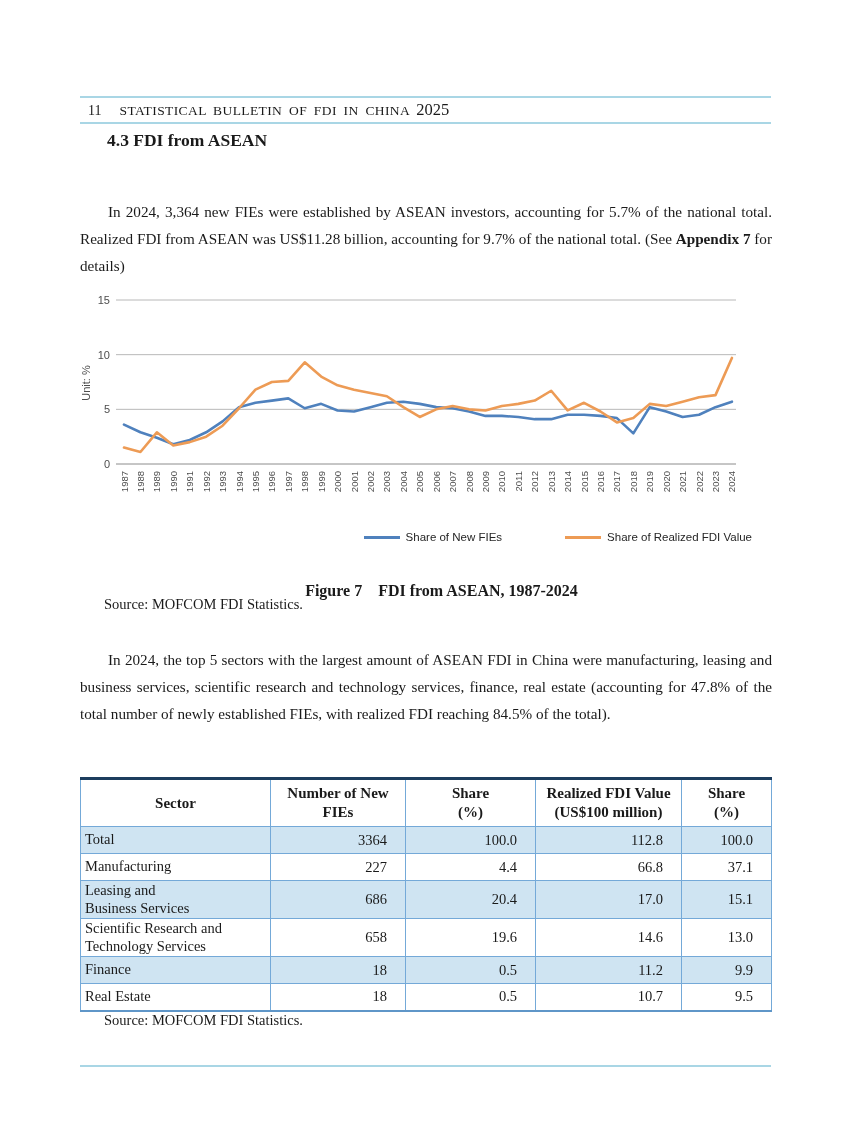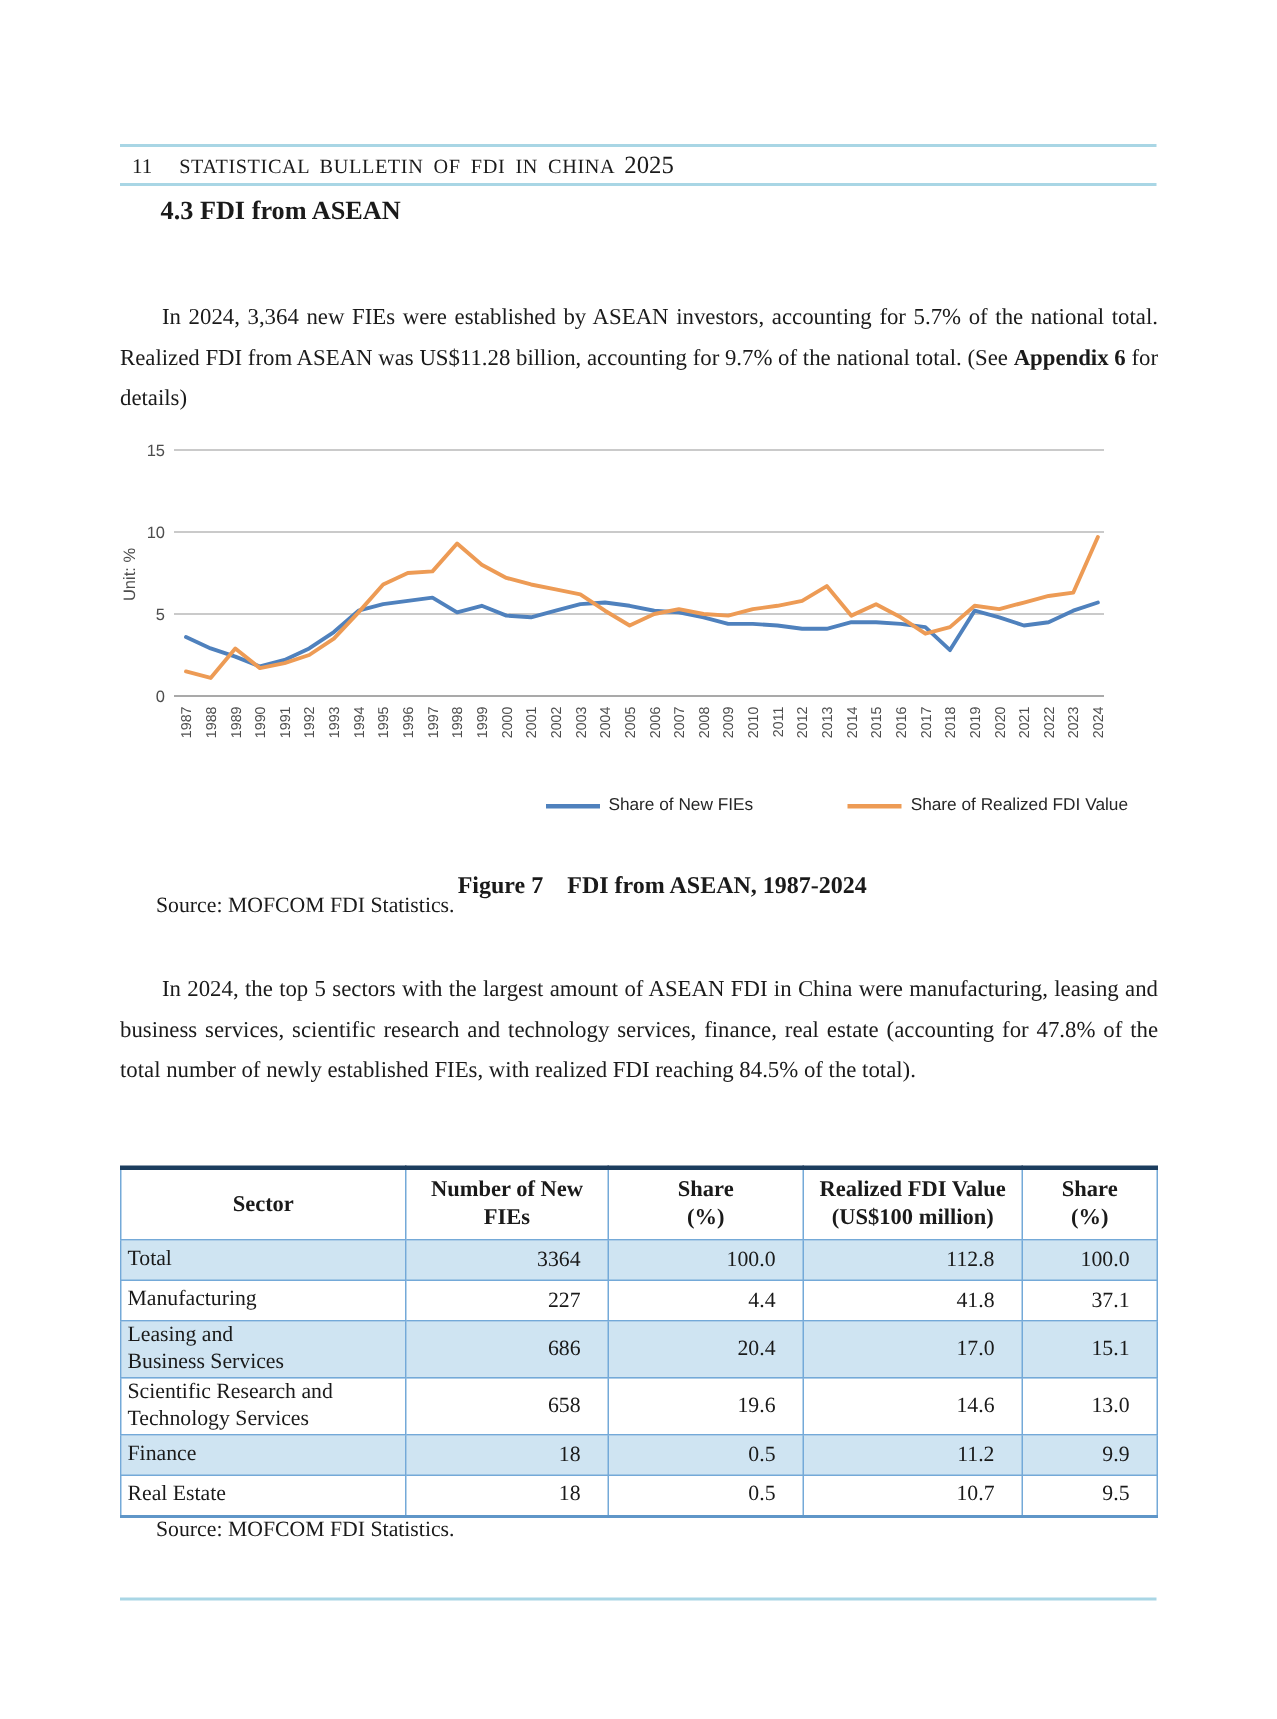"Appendix 6" span.bold { text: 6 -> 7 }
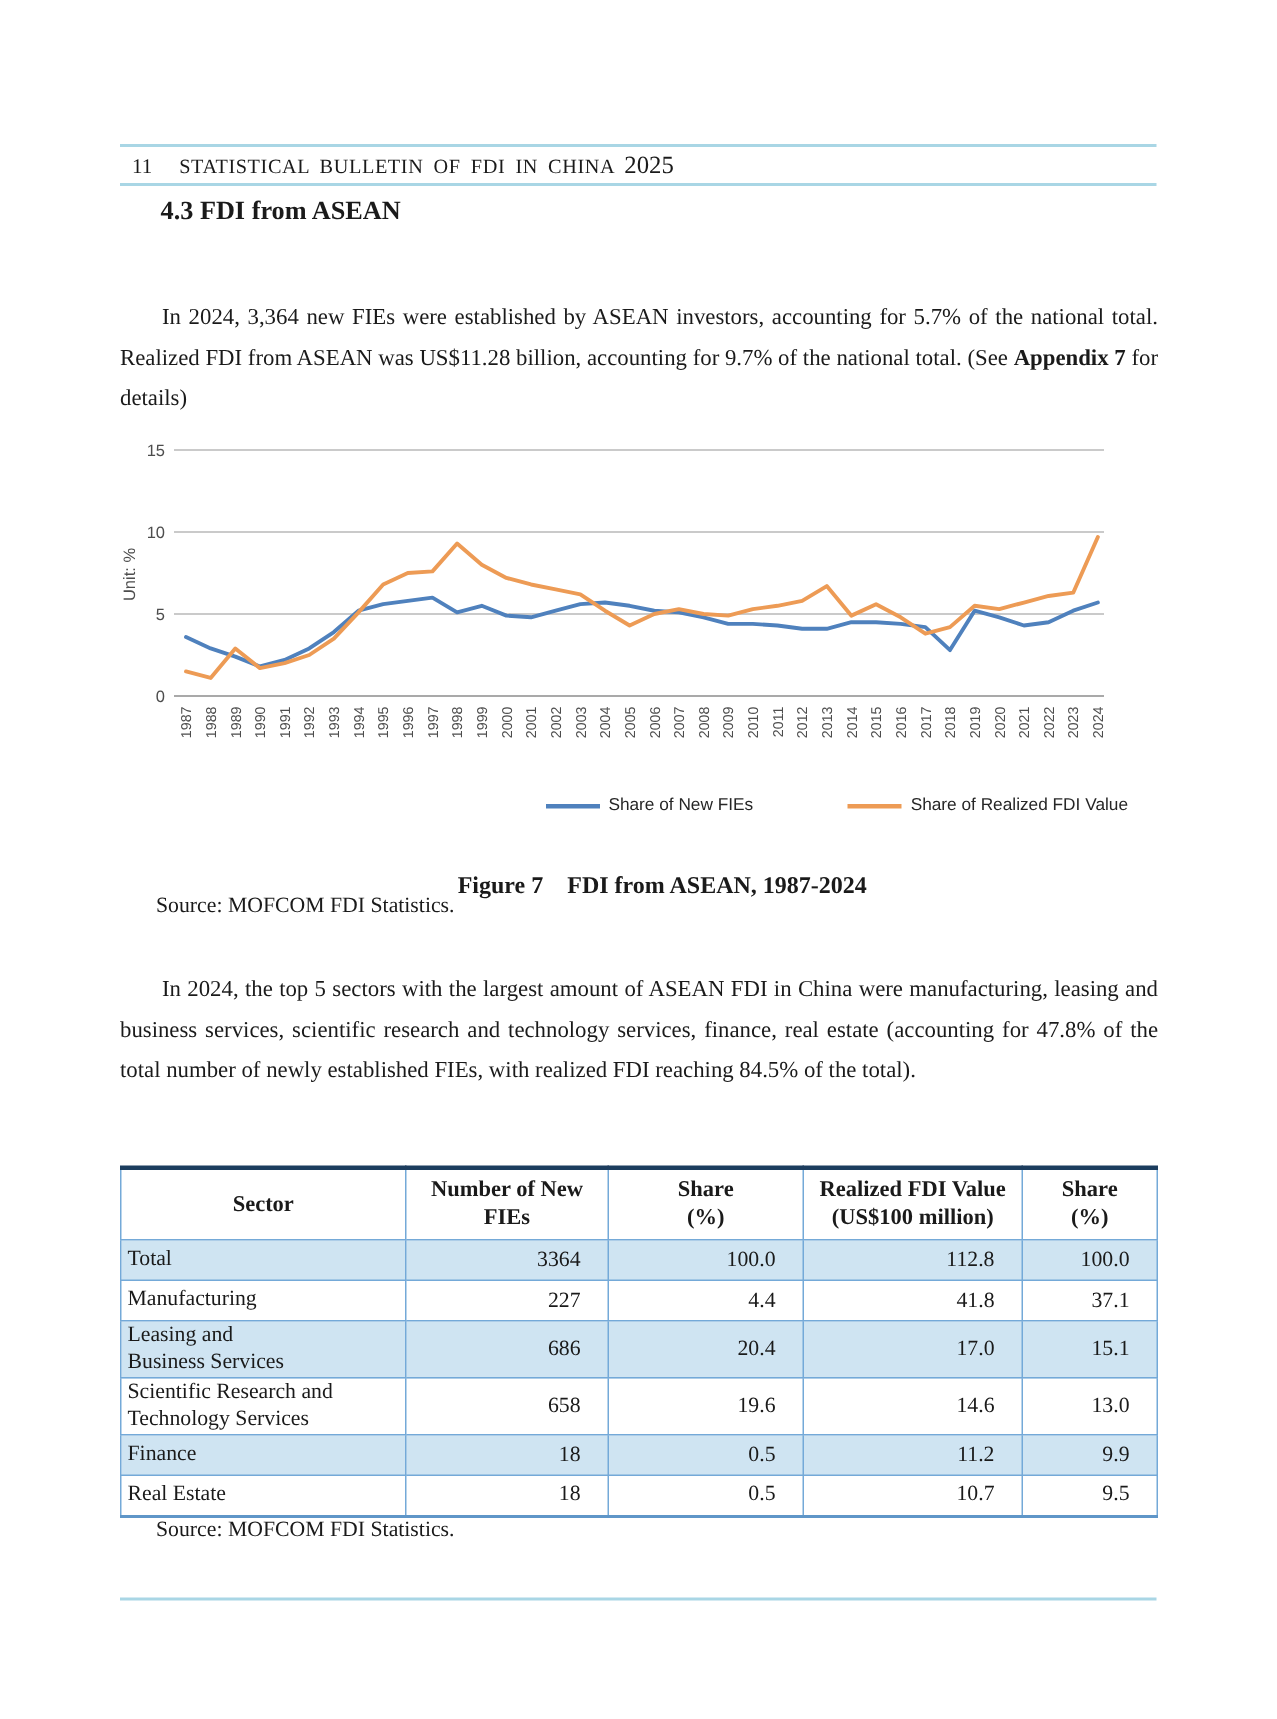"41.8" td.num { text: 41.8 -> 66.8 }
